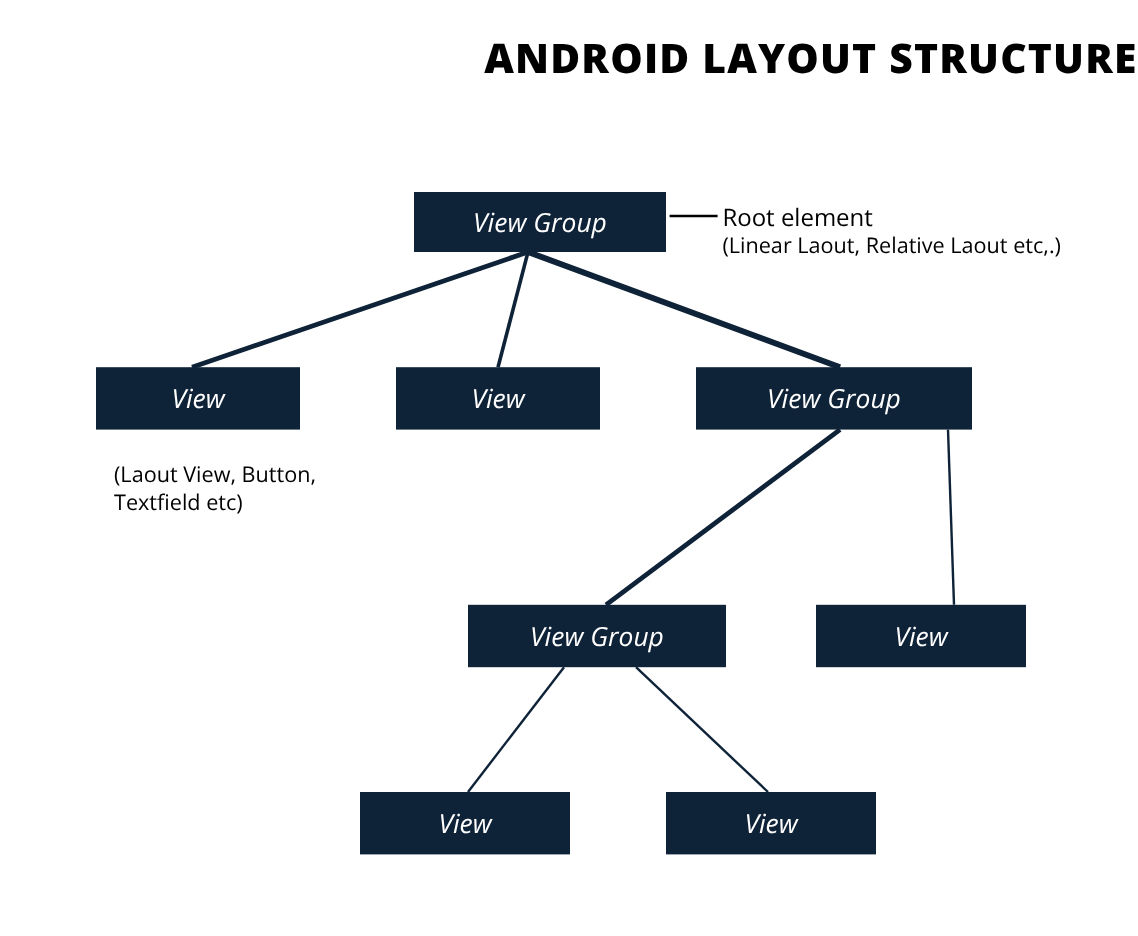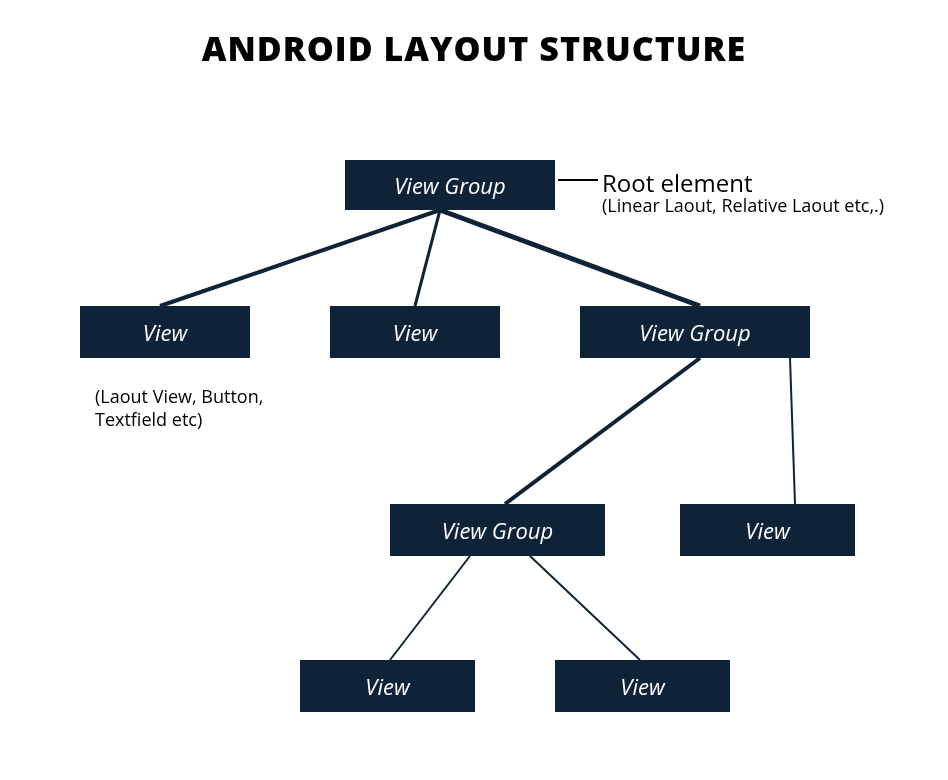"ANDROID LAYOUT STRUCTURE" .title { text-align: center -> right }
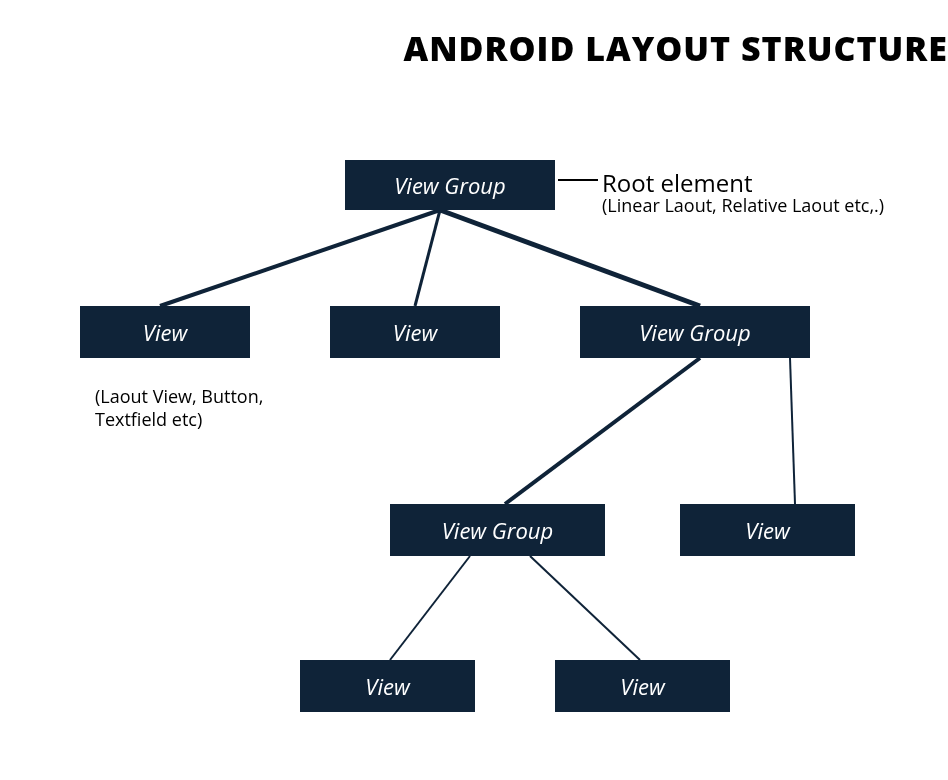"Root element" .annot { font-size: 24px -> 20px }
